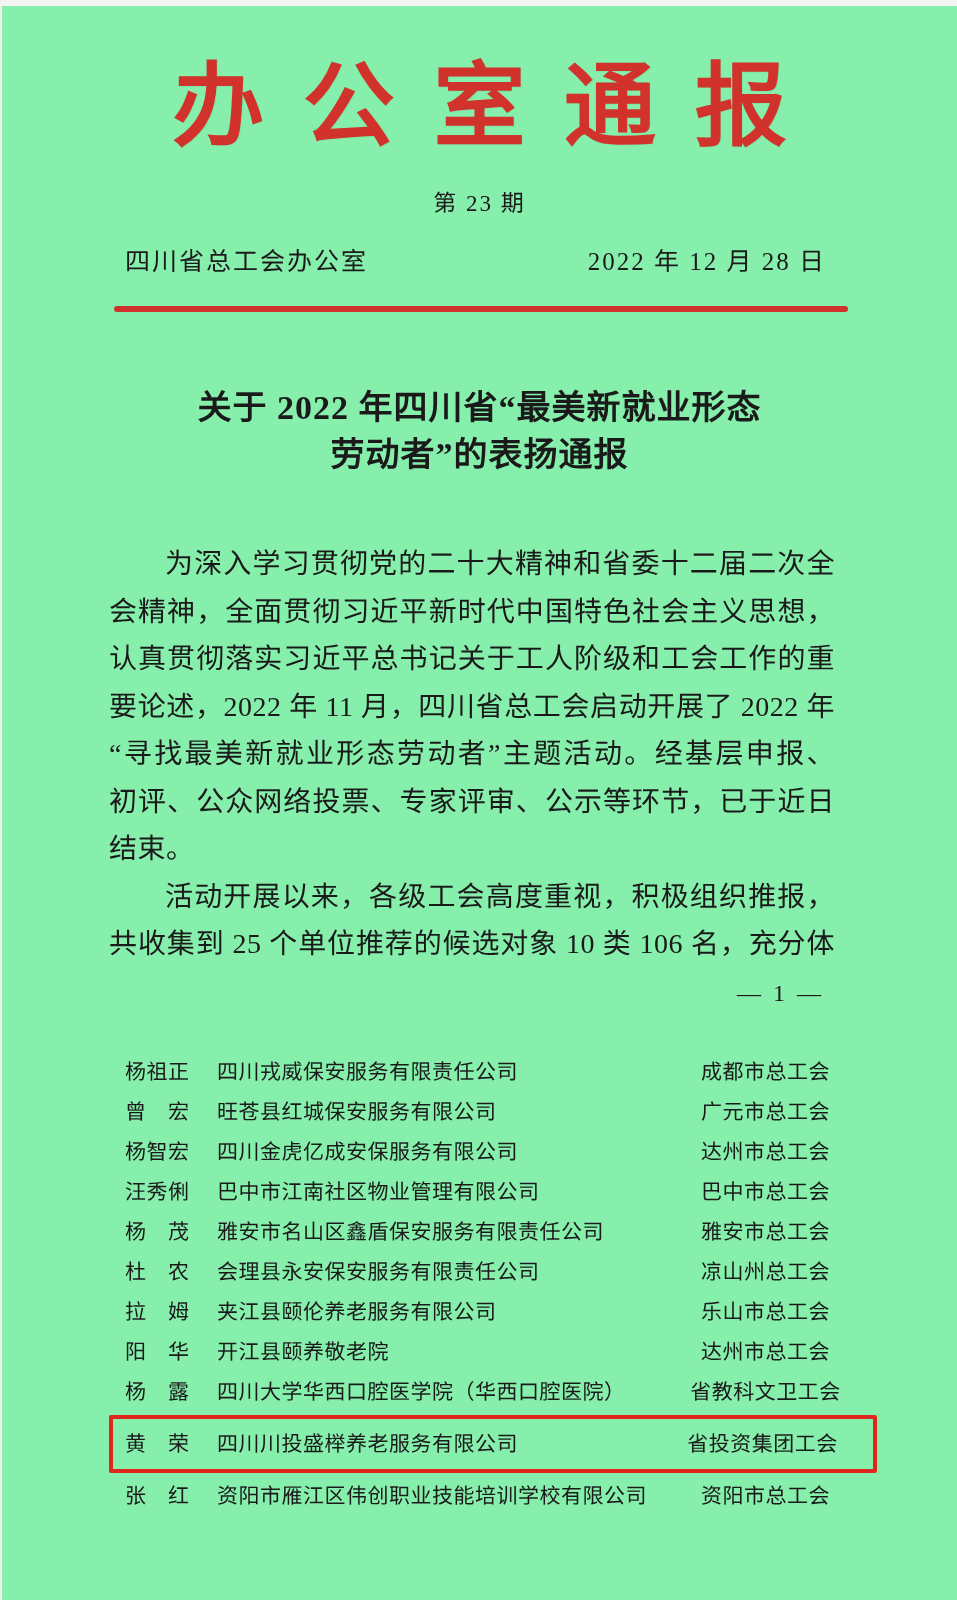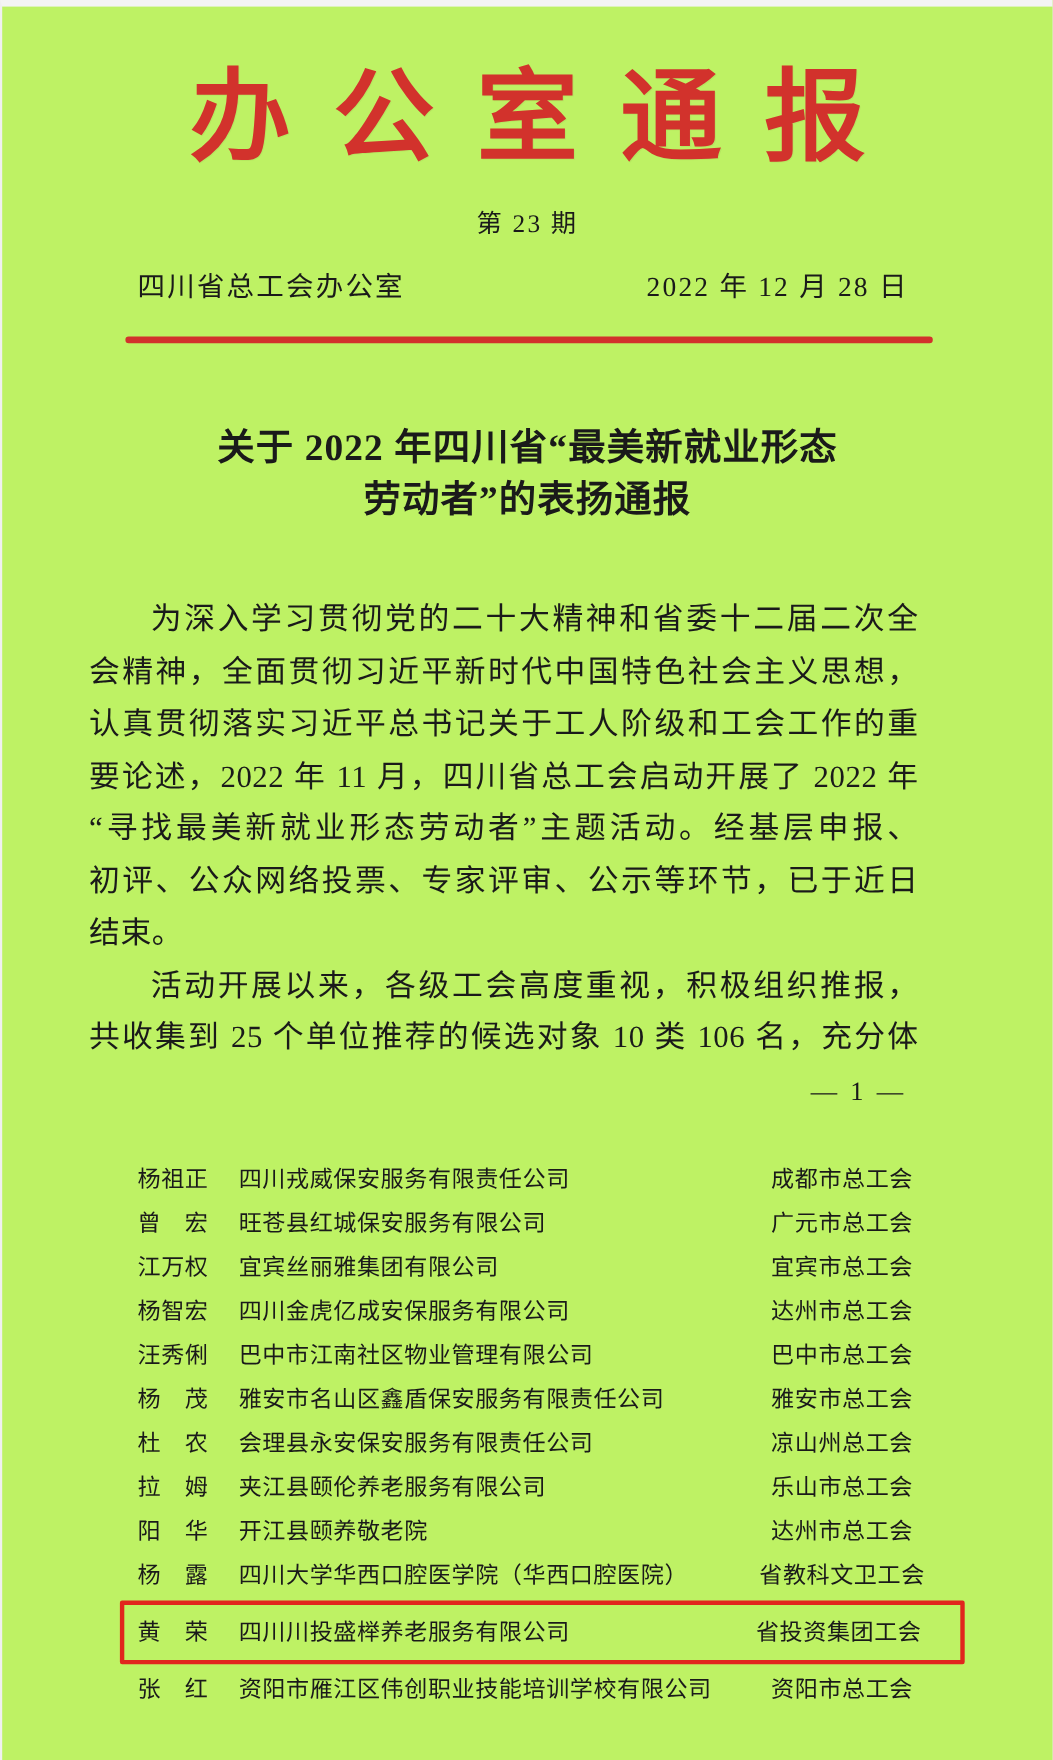"办公室通报" .page { background: #bef264 -> #86efac }
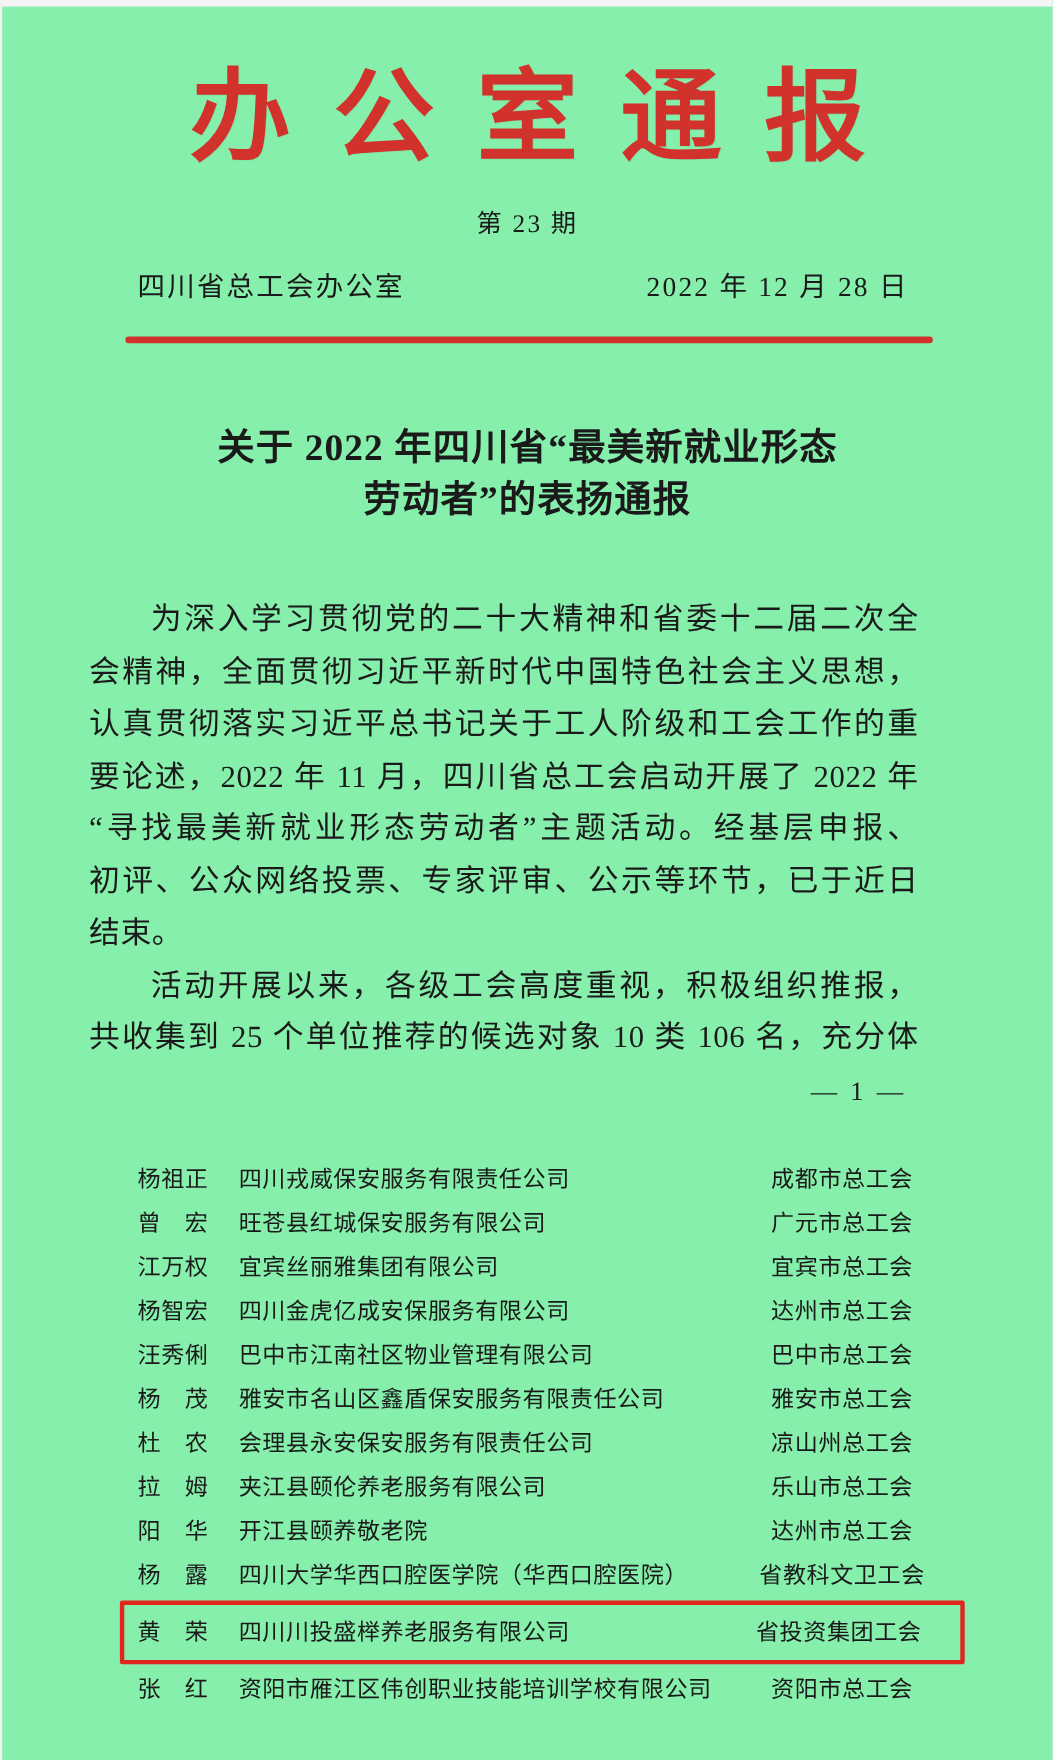"为深入学习贯彻党的二十大精神和省委十二届二次全" .body-block { padding: 0 122px 0 79px -> 0 122px 0 107px }
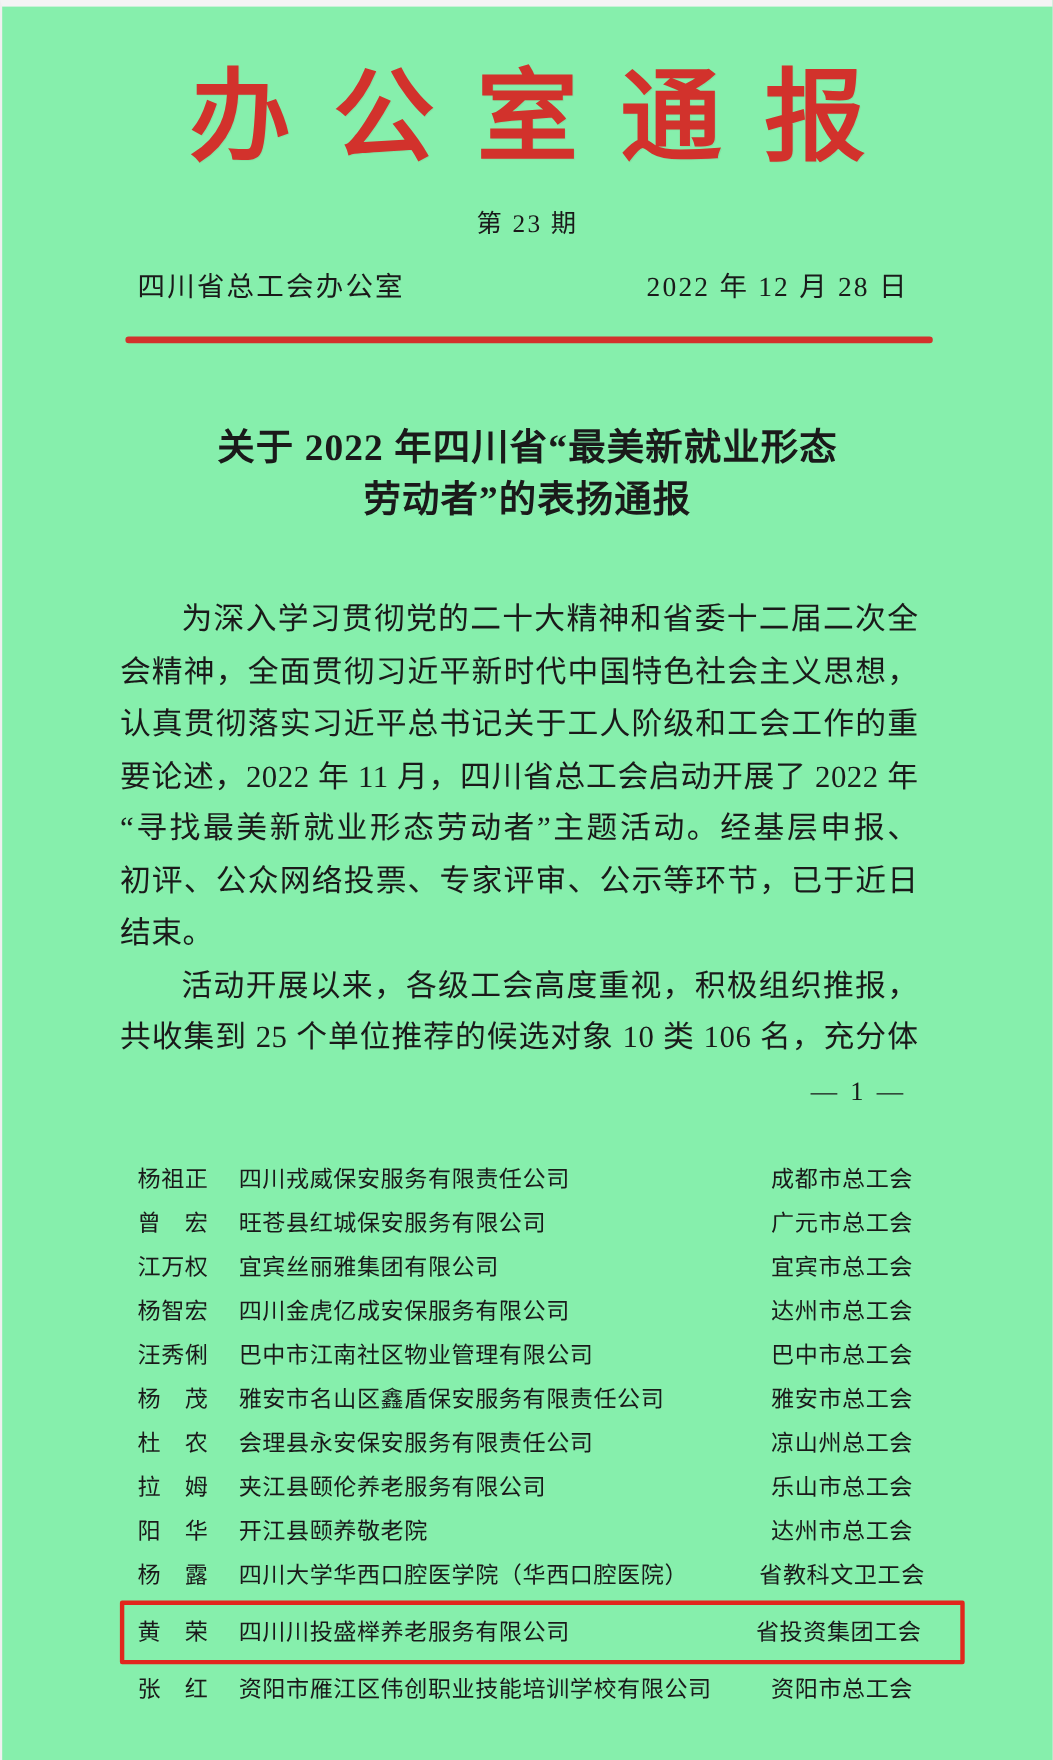"江万权" div.roster-row { html: <div> <span>江万权</span> <span>宜宾丝丽雅集团有限公司</span> <span>宜宾市总工会</span> </div> -> none }
